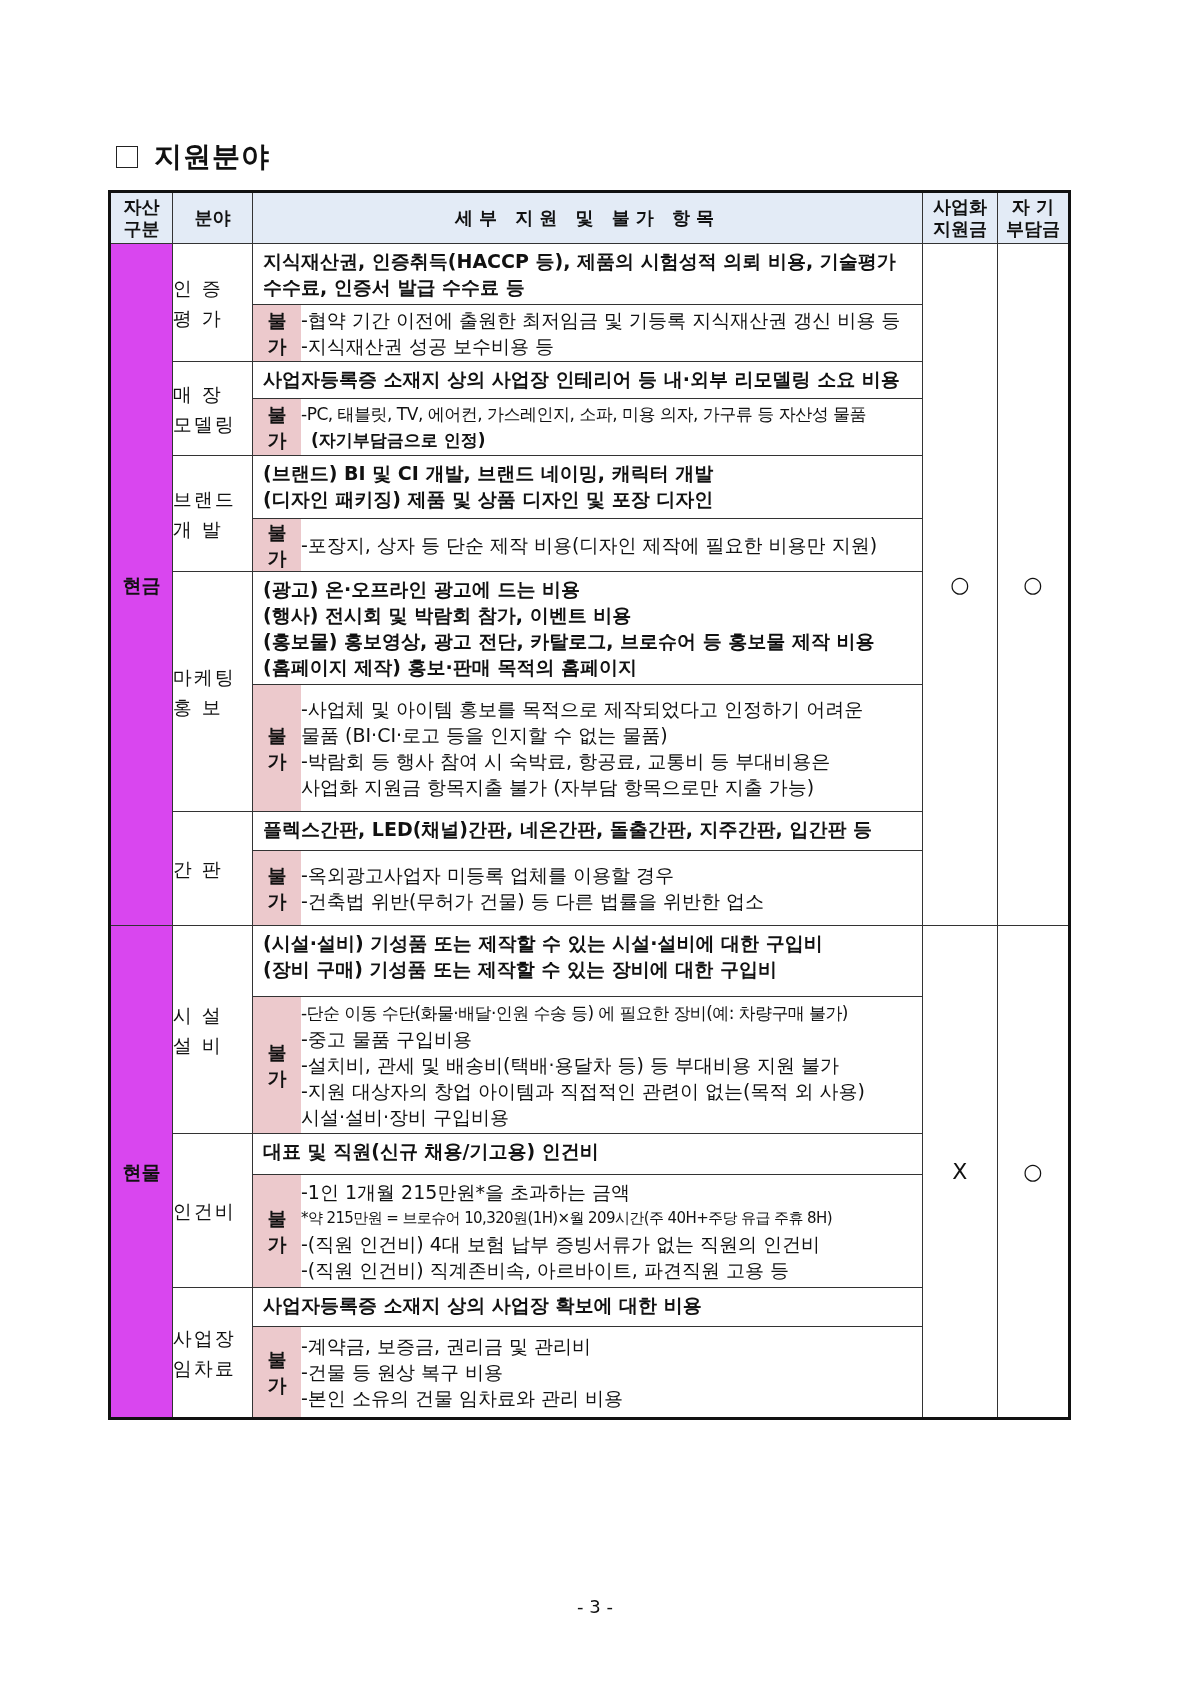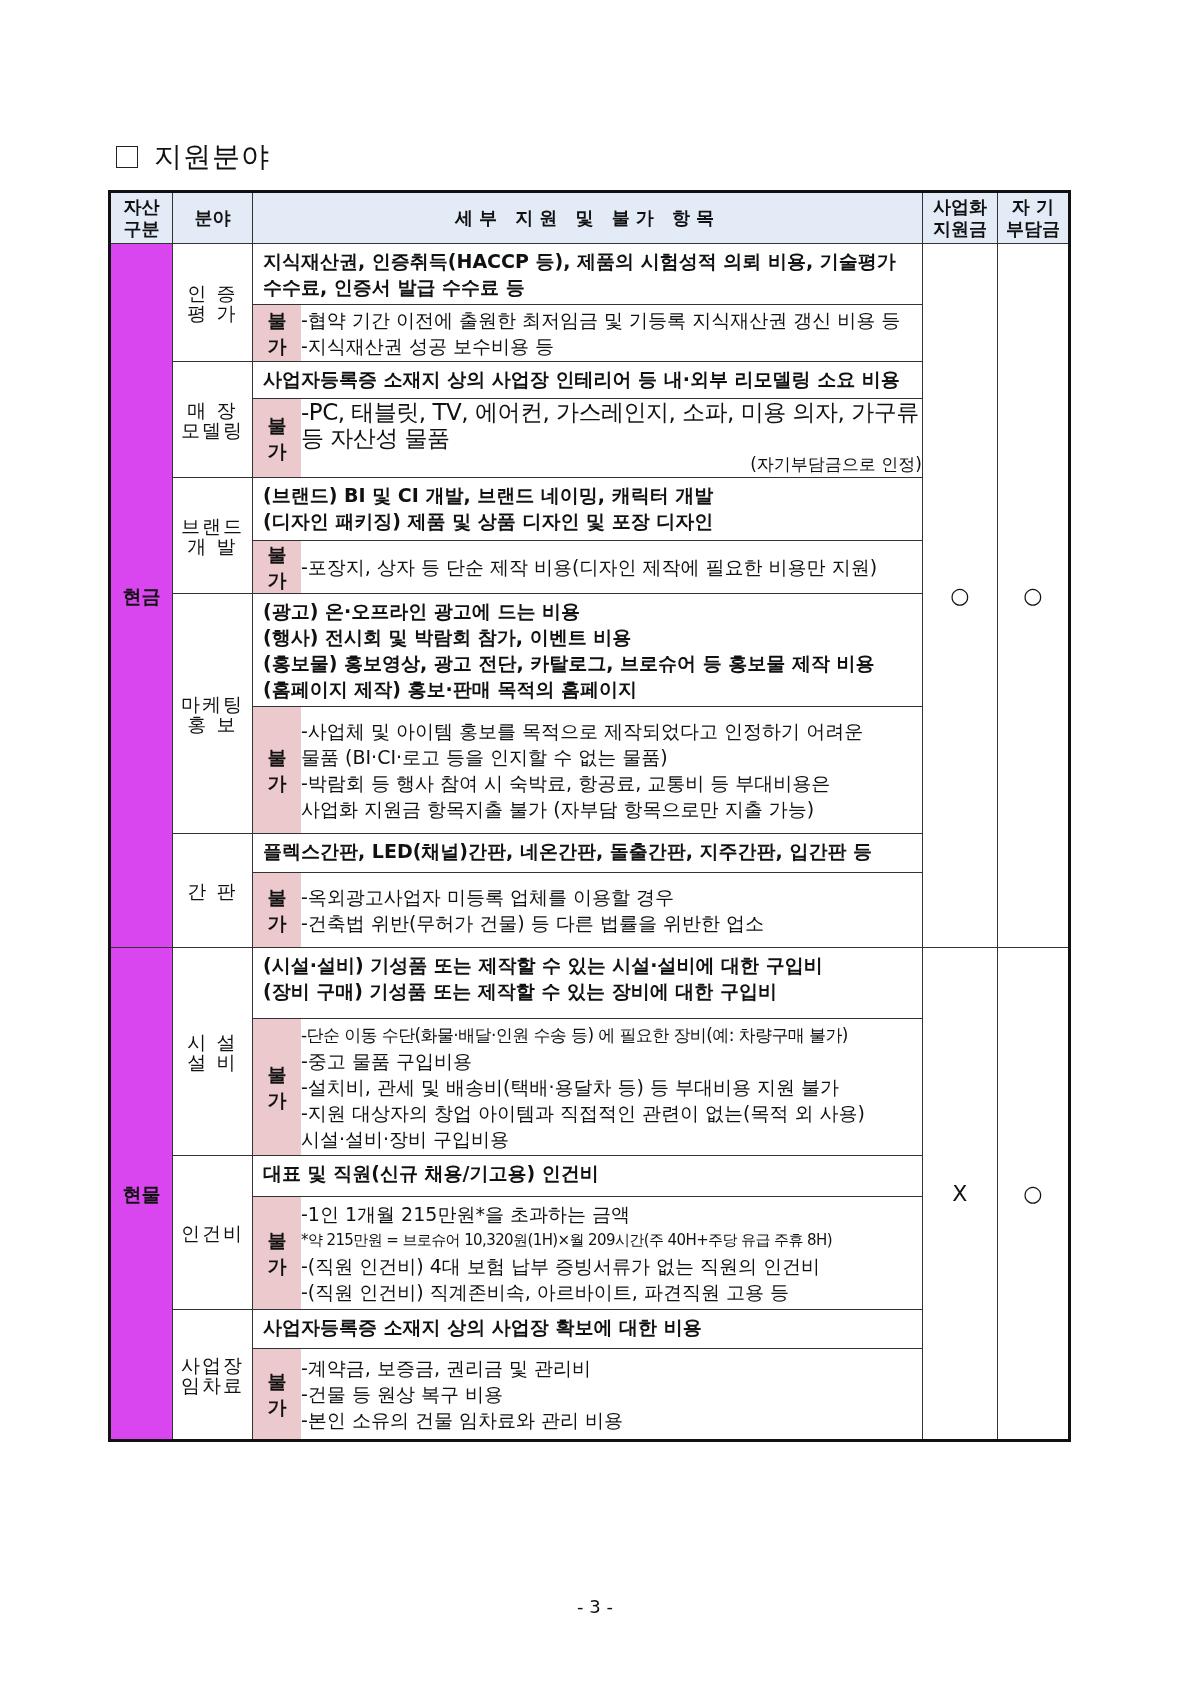"지원분야" .title { font-weight: normal -> bold }
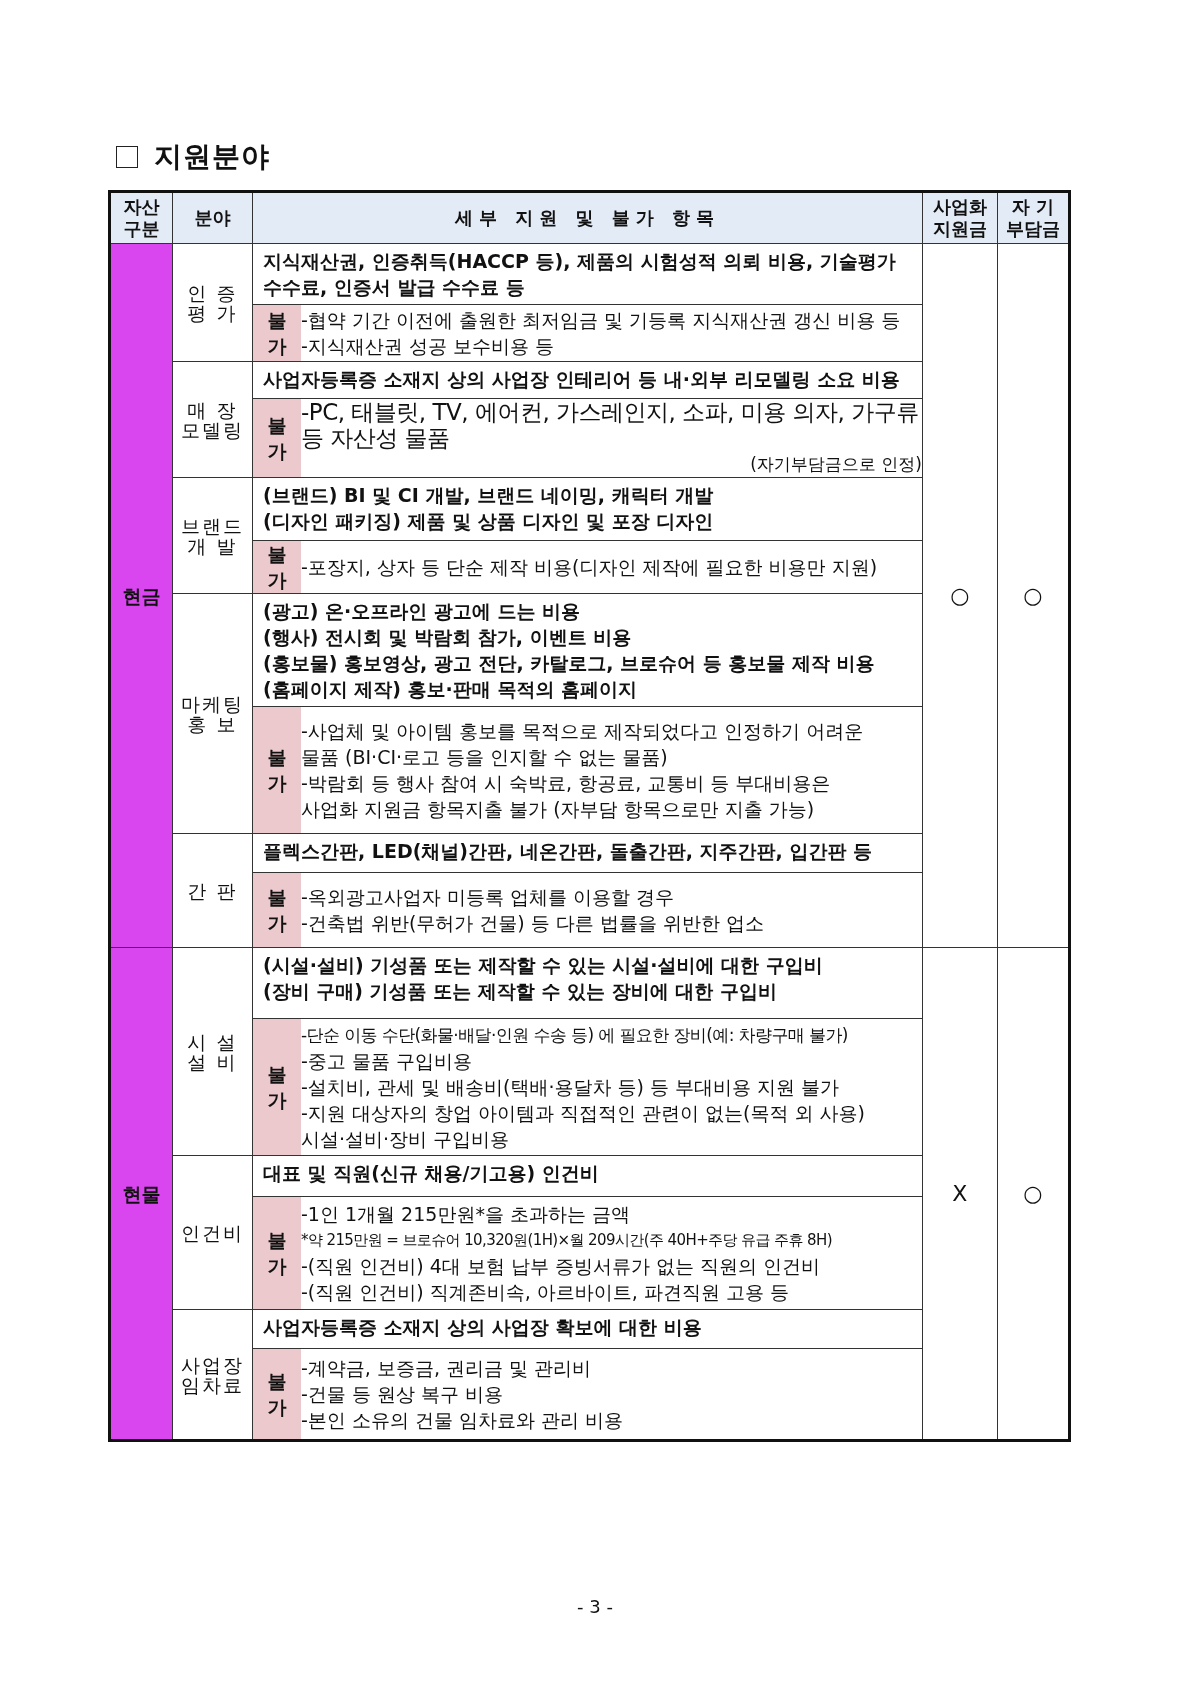"인 증" td.field { line-height: 20px -> 30px; text-align: center -> left }
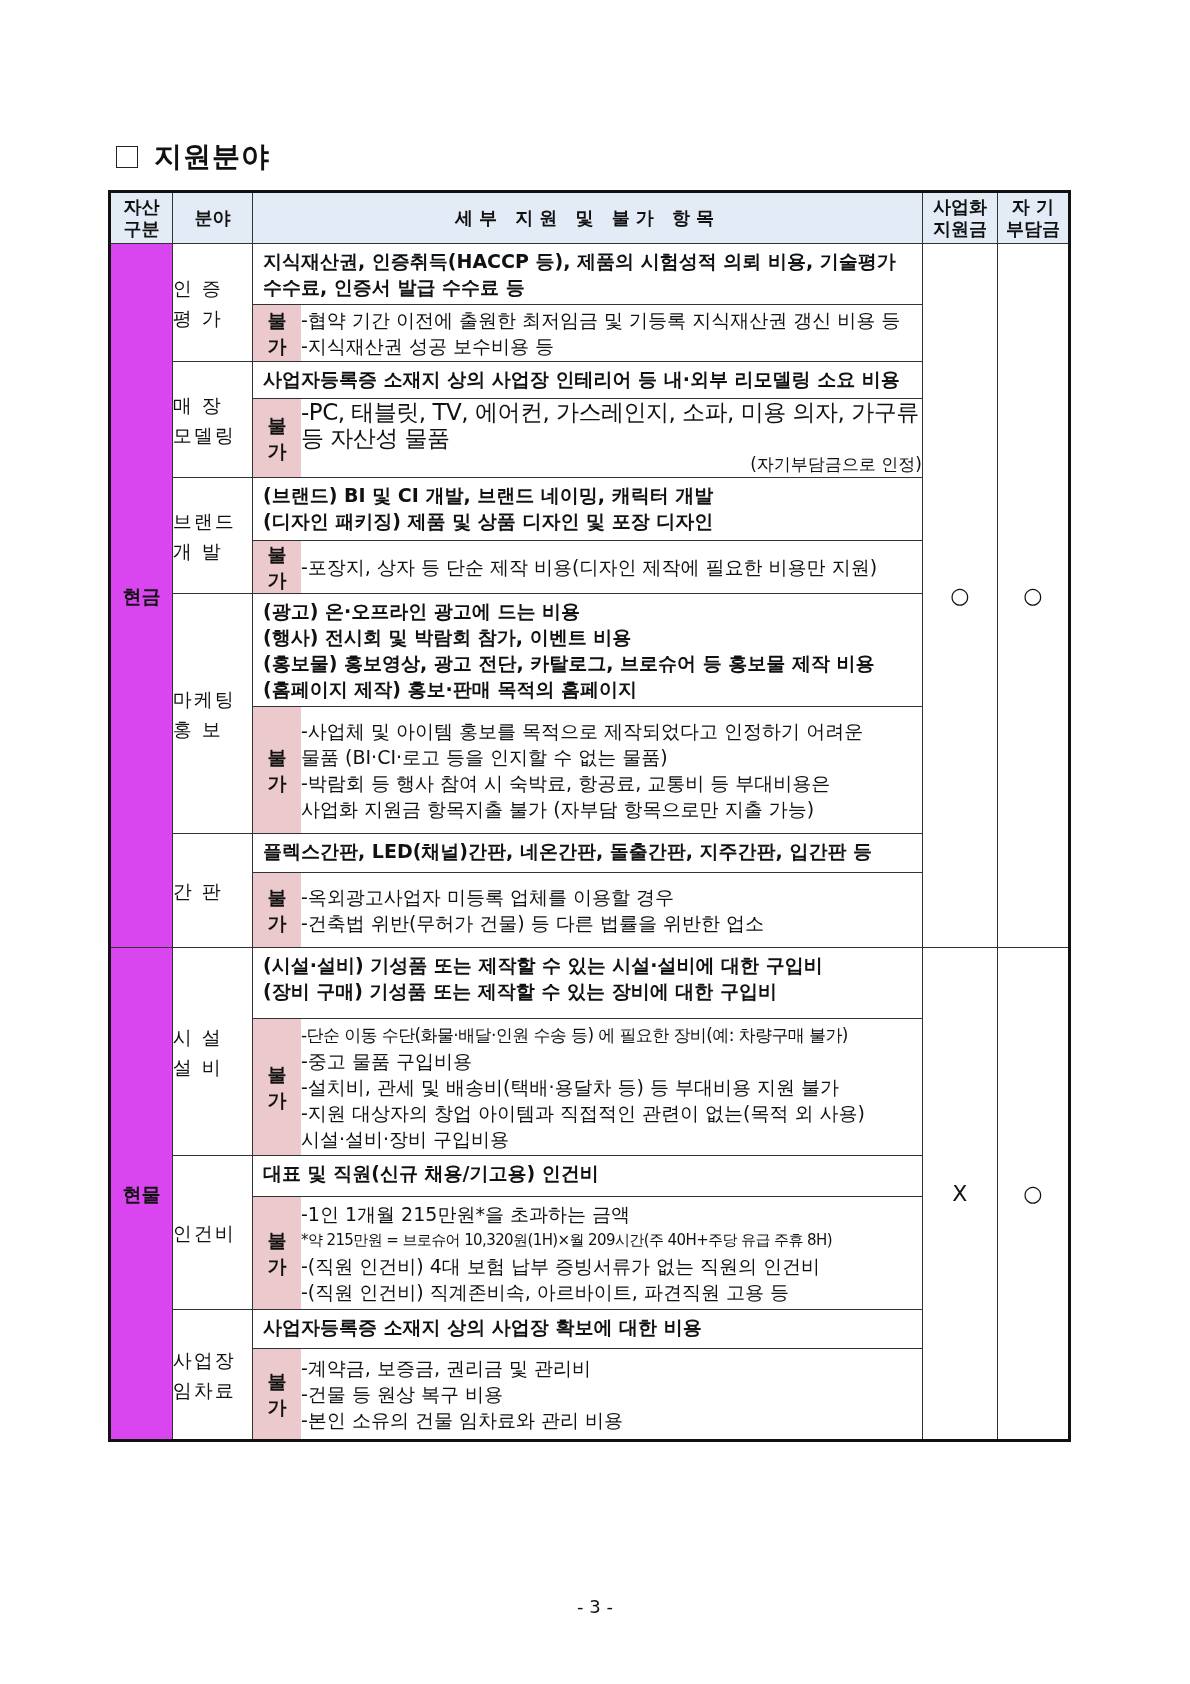"-PC, 태블릿, TV, 에어컨, 가스레인지," div.line { font-size: 23px -> 17px }
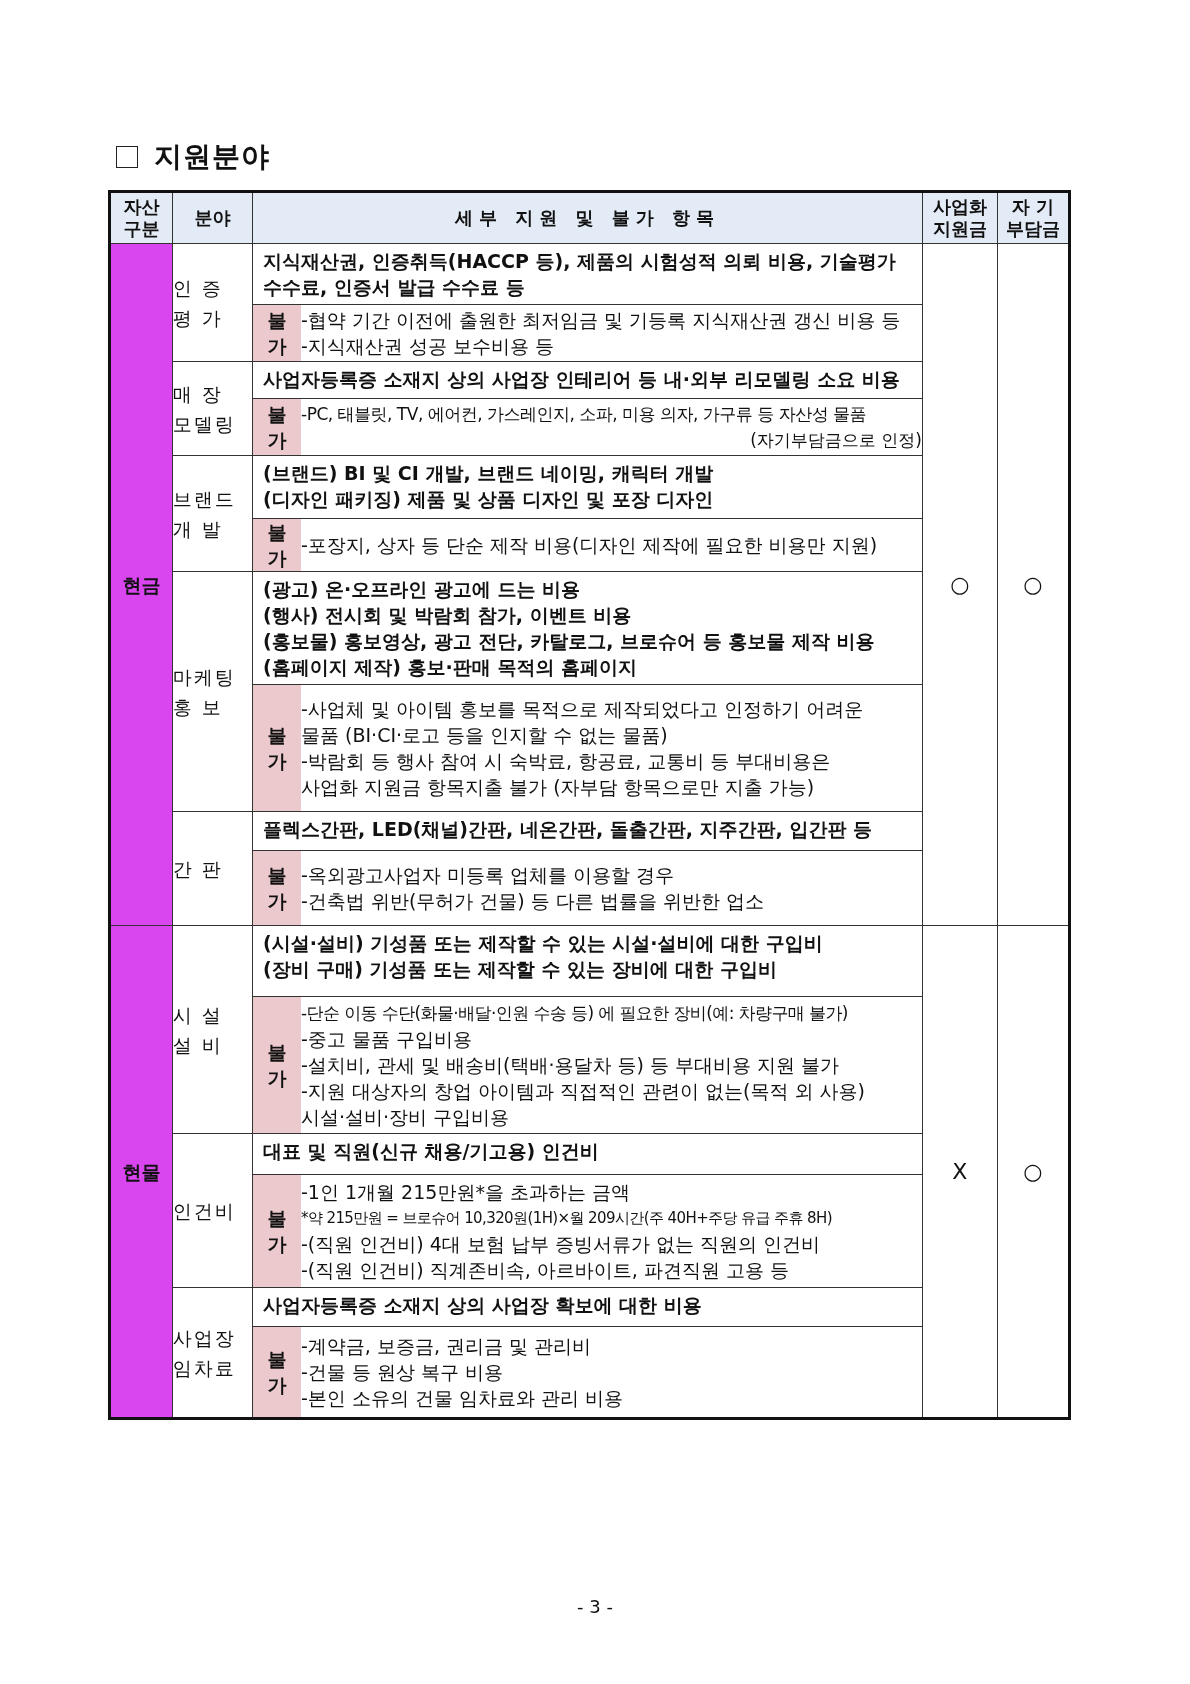"(자기부담금으로 인정)" .bold { font-weight: normal -> bold; text-align: right -> none }
